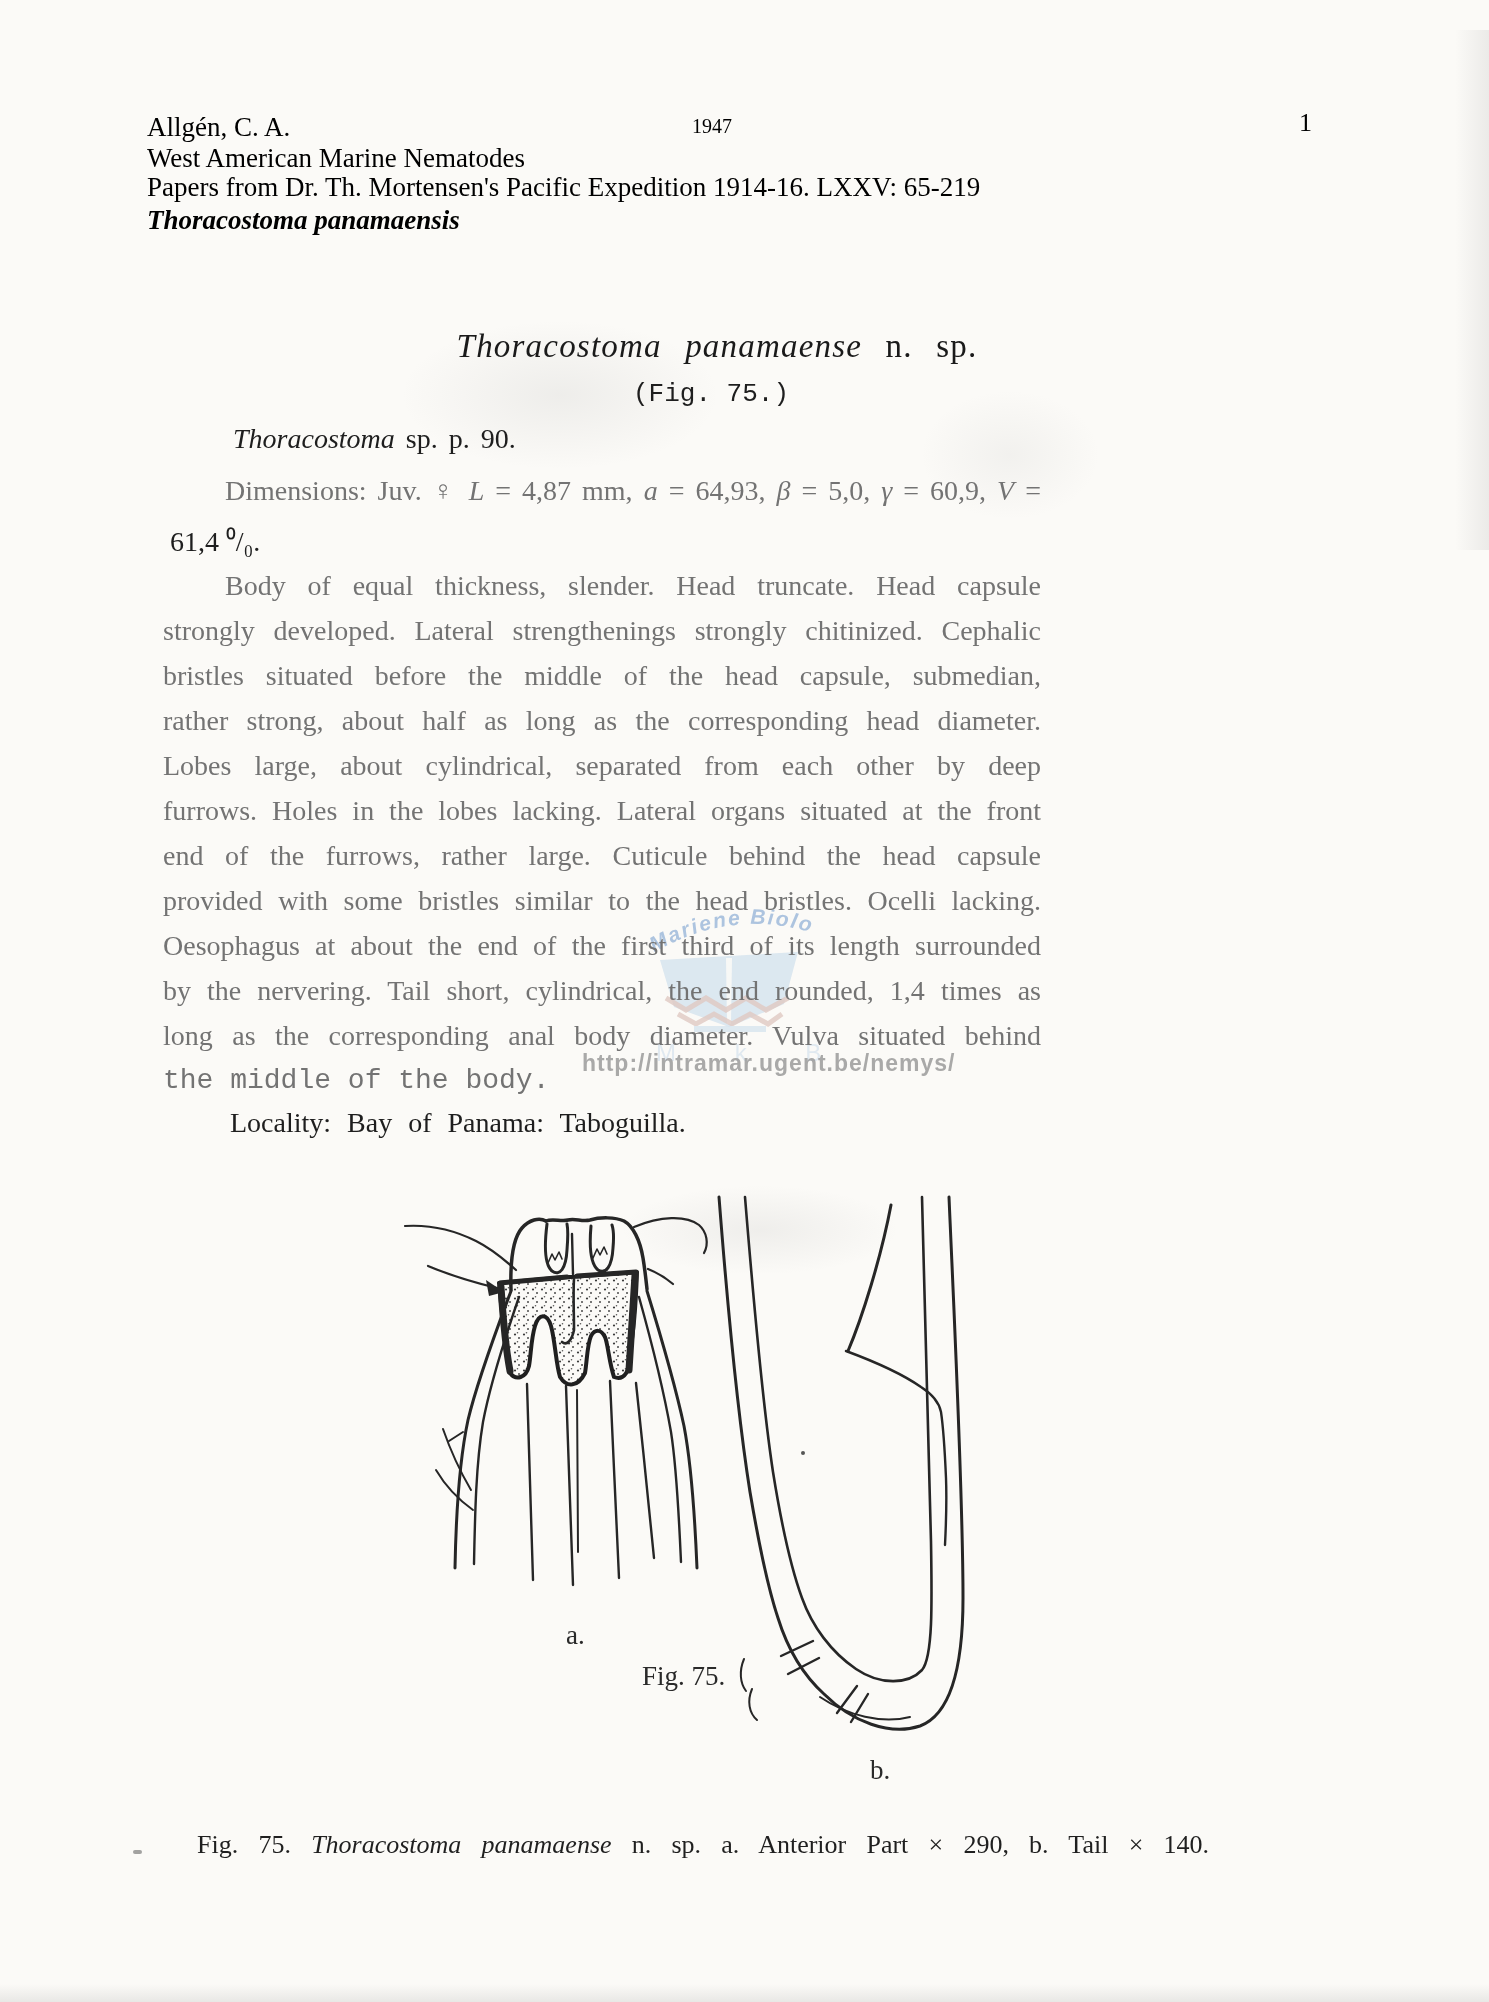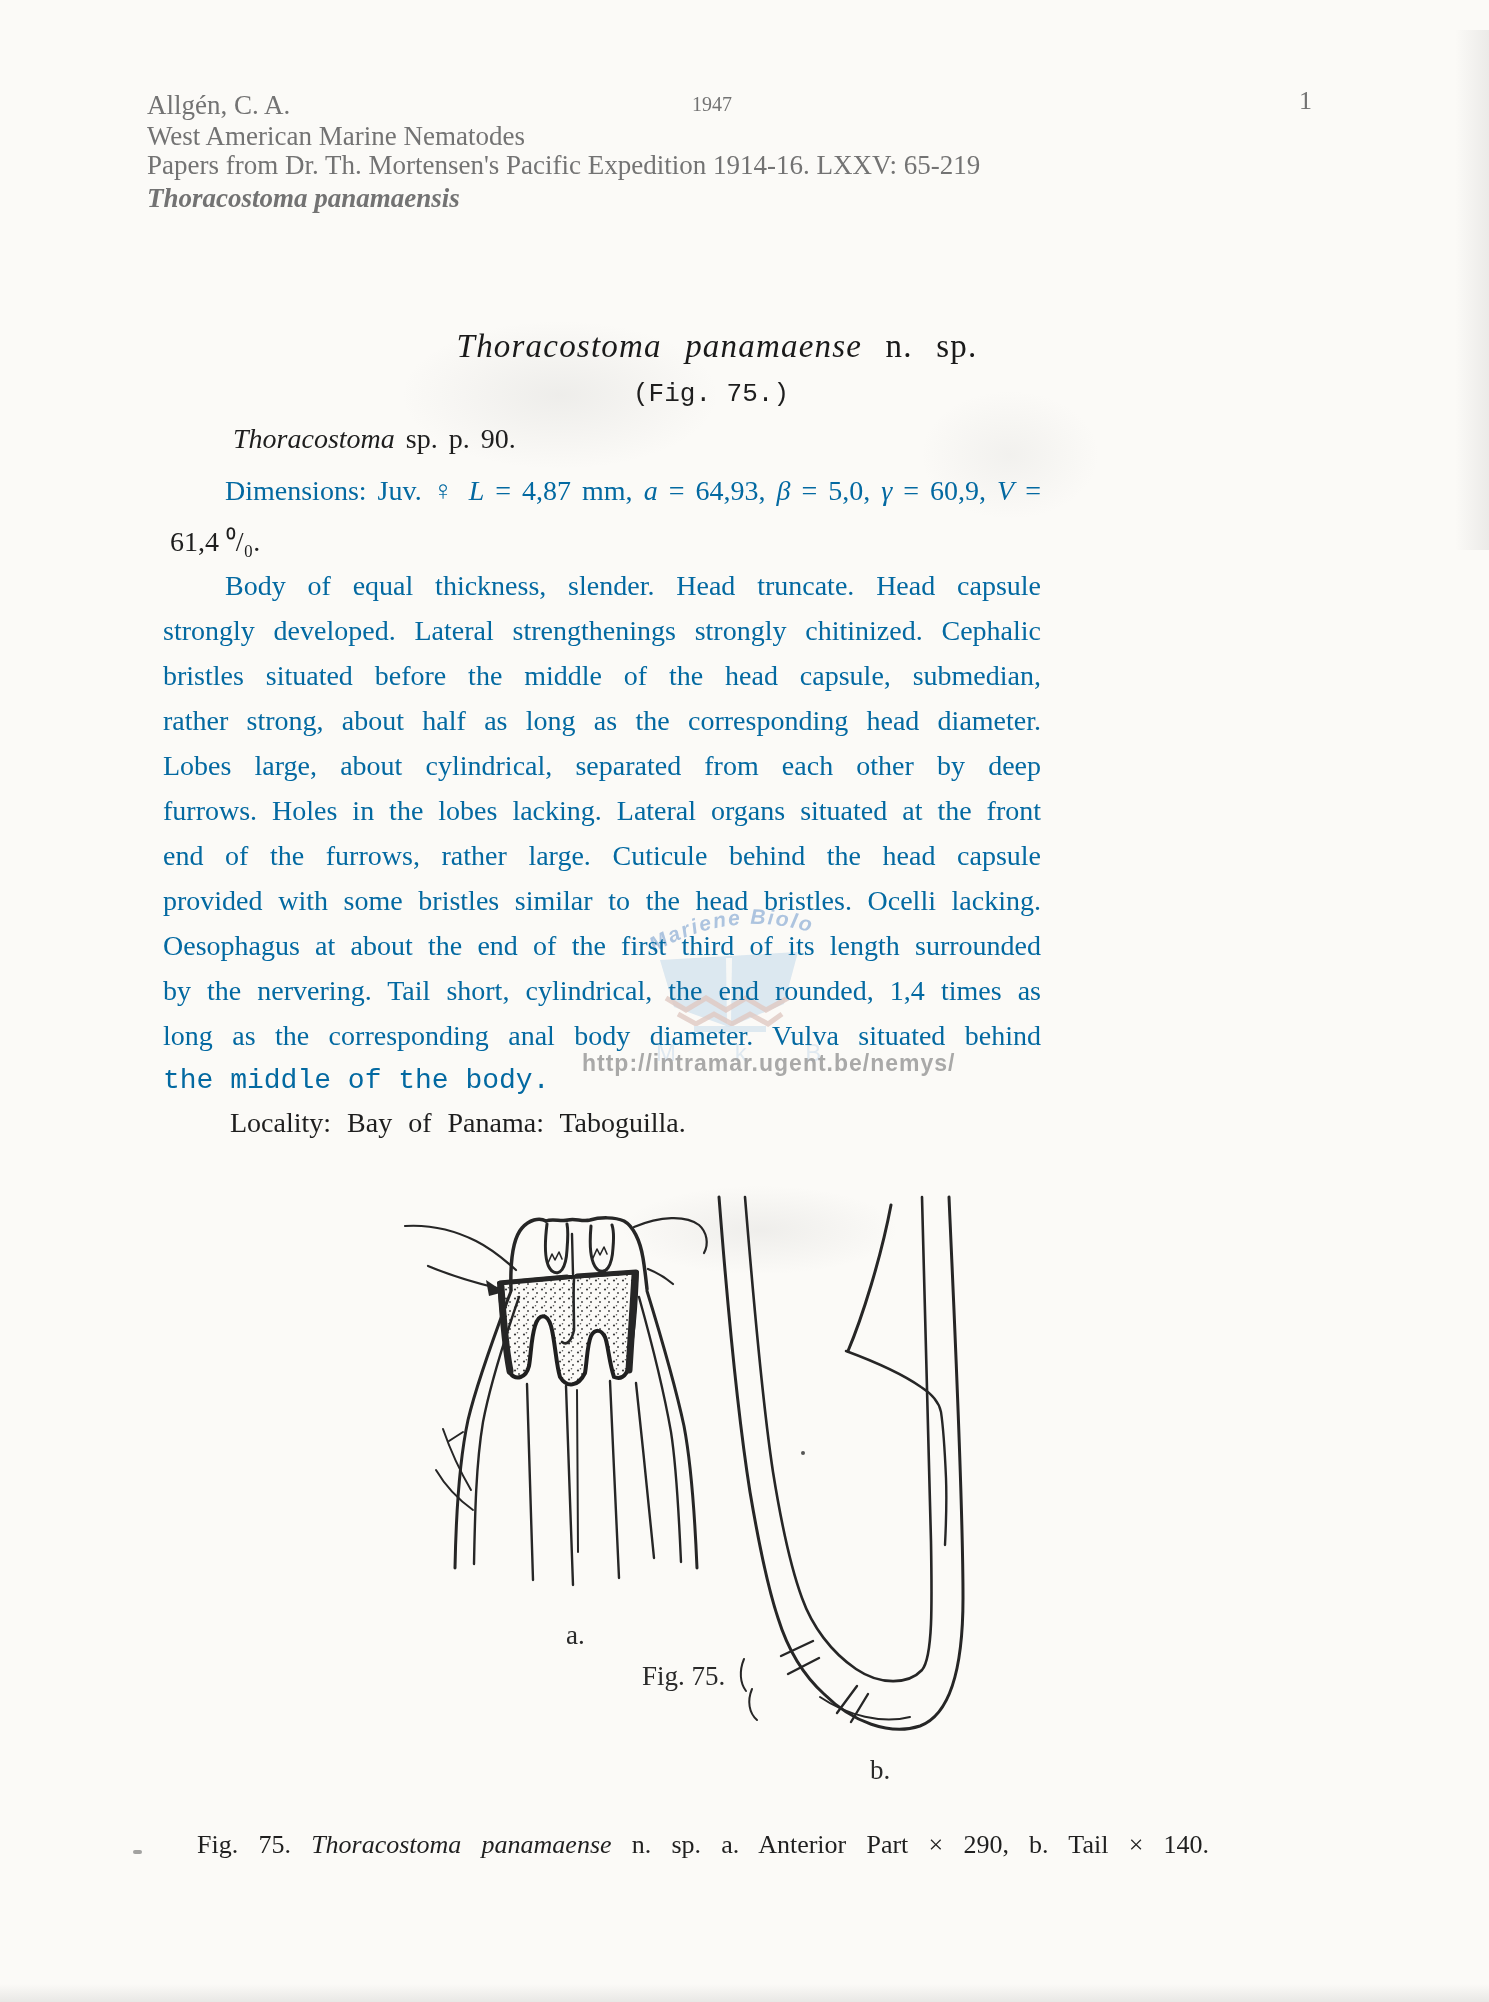"Allgén, C. A." .hline { color: #737373 -> #000000; margin-top: none -> 22px }
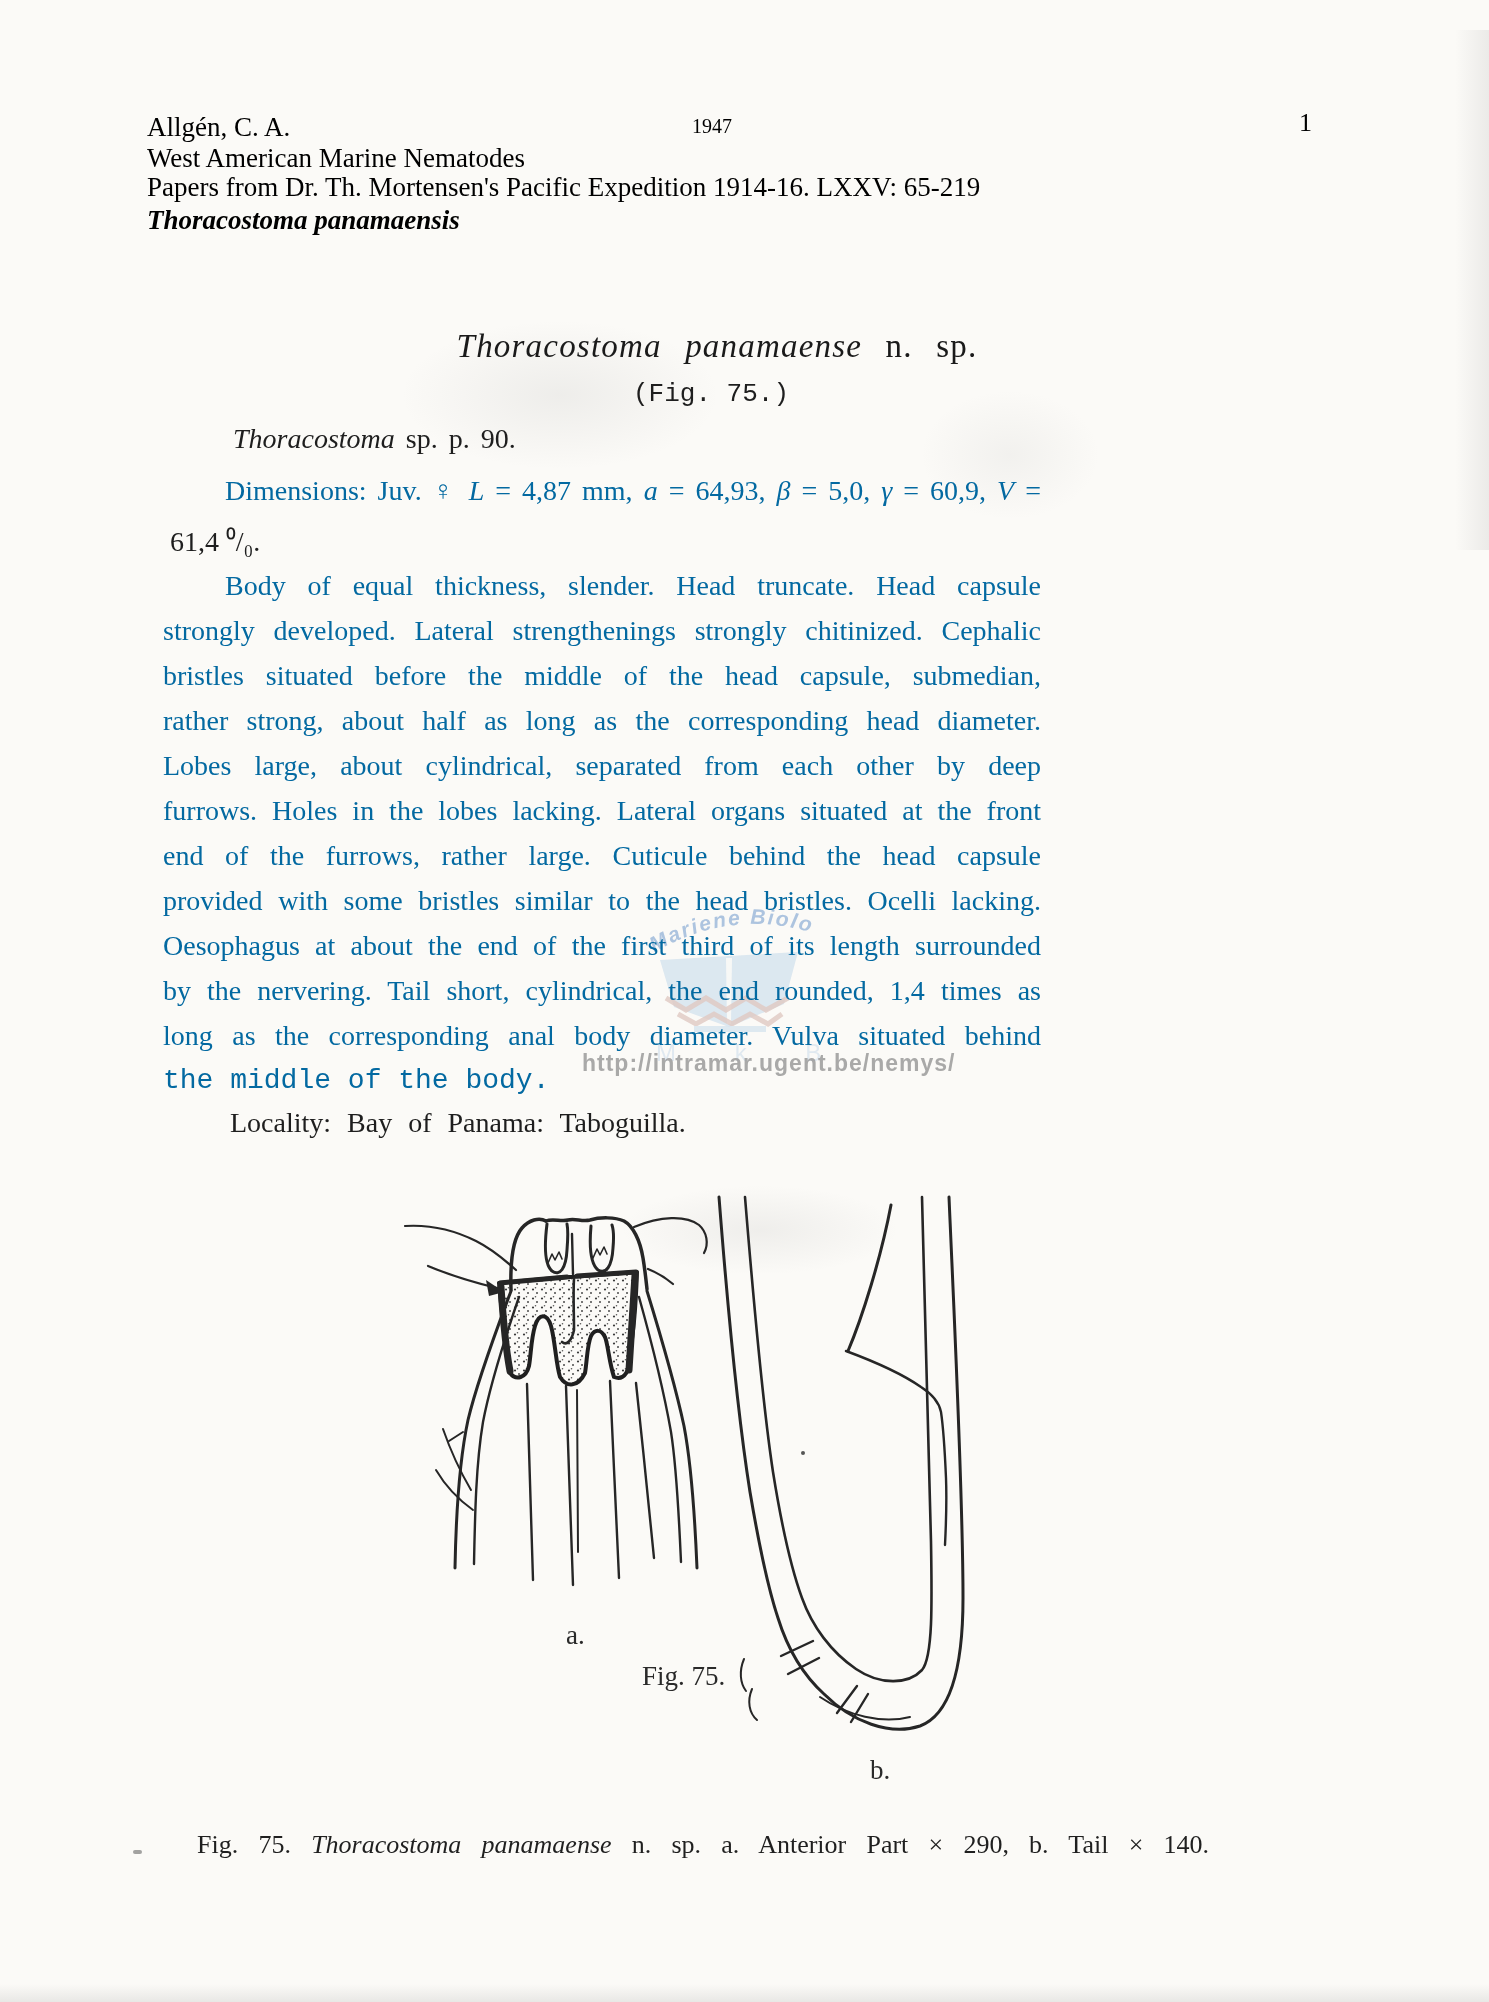"Dimensions: Juv. ♀ L =" .jline { color: #0369a1 -> #737373 }
